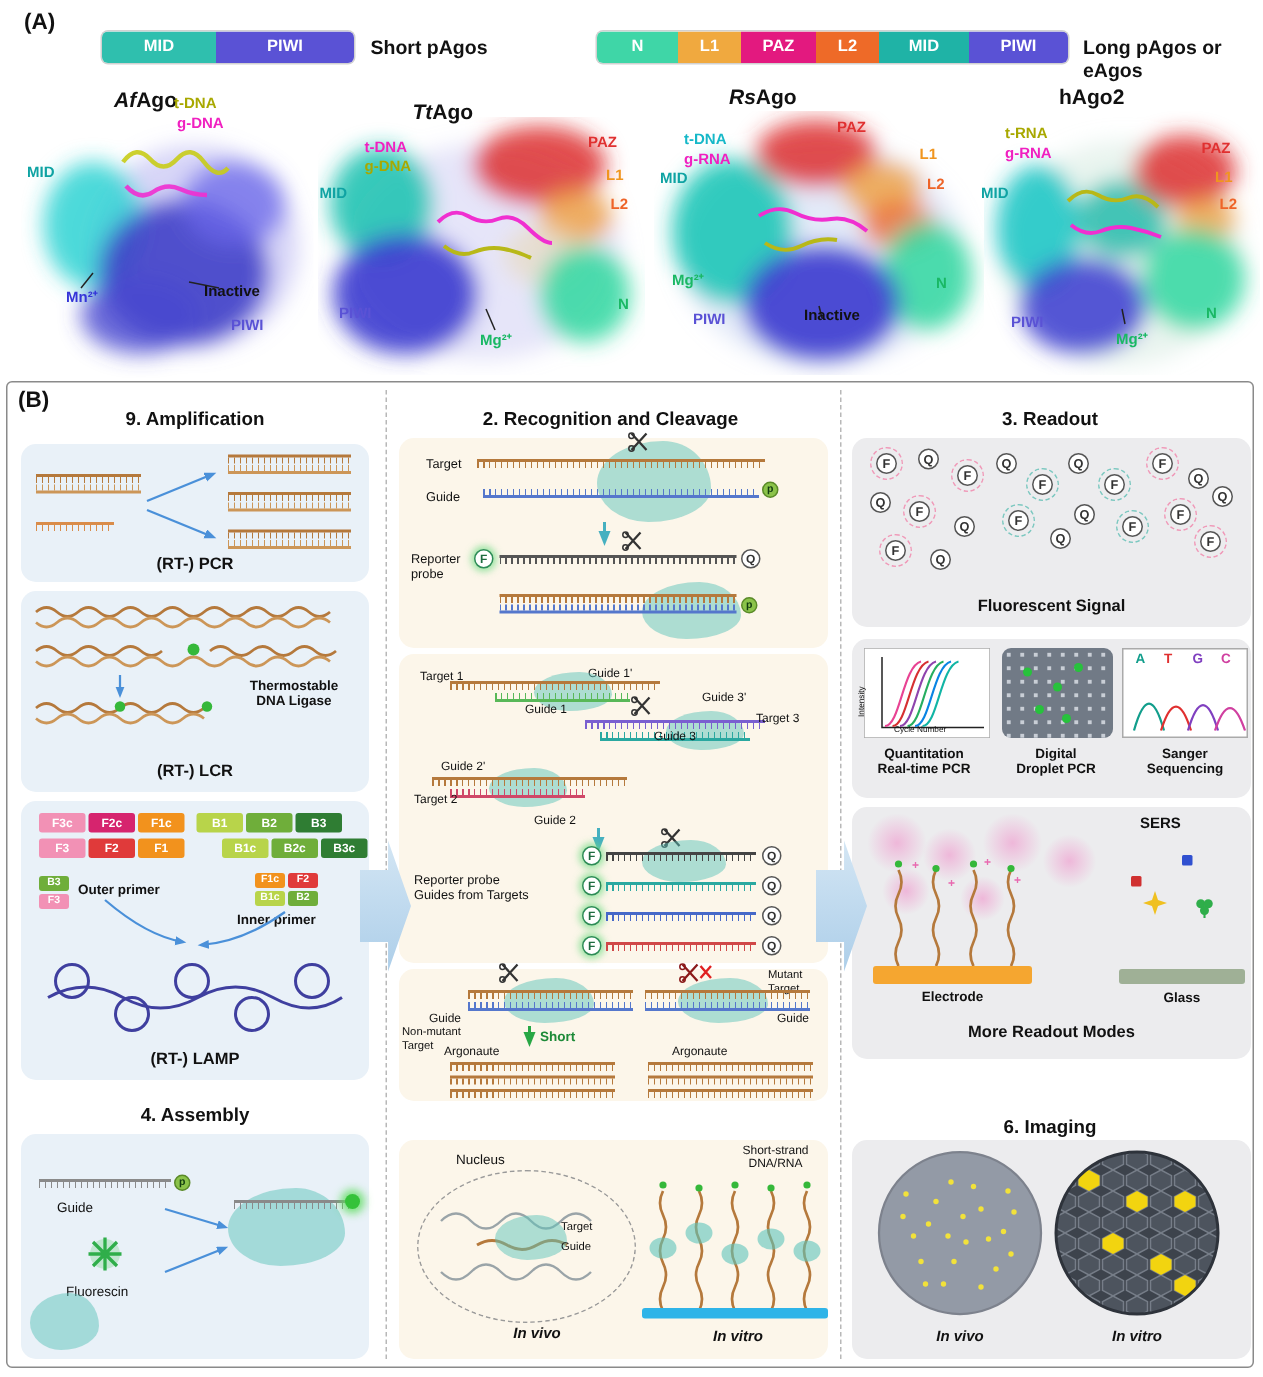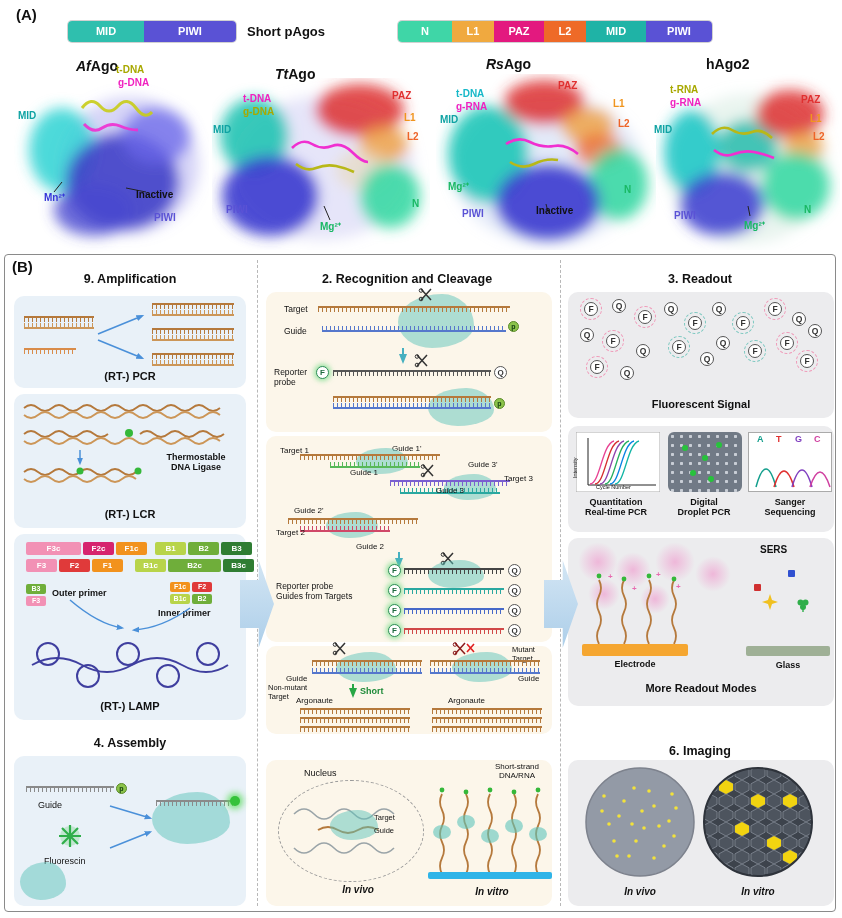"Long pAgos or eAgos" div.lbl { html: none -> <div>Long pAgos or eAgos</div> }
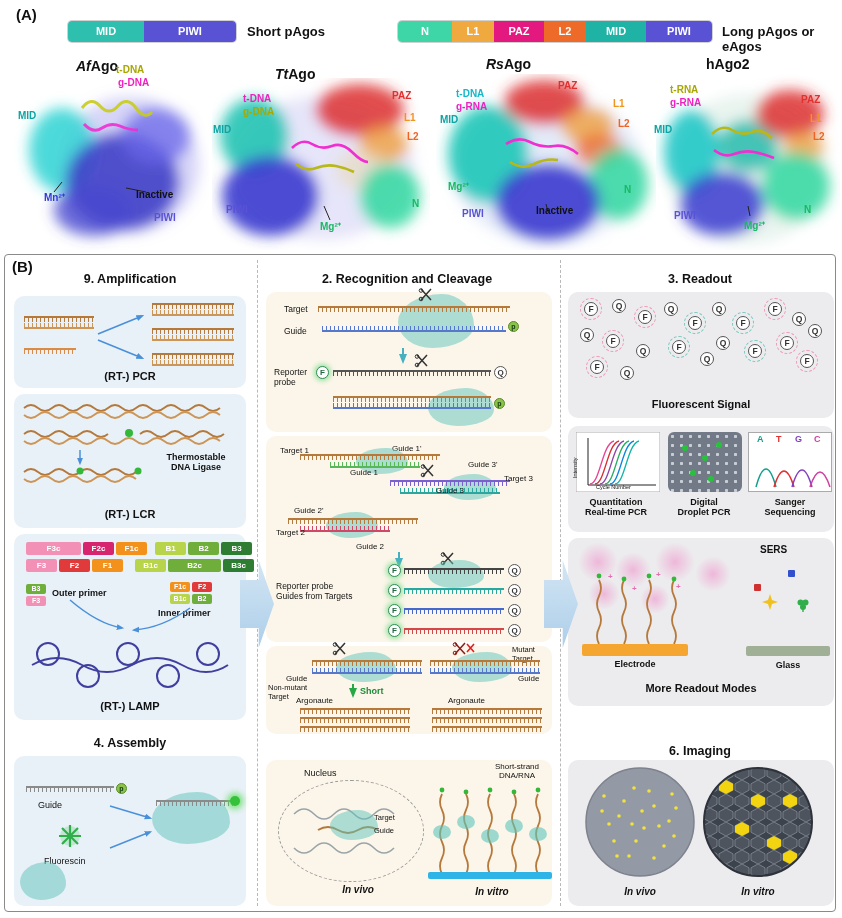"F3c" div.pblock { width: 55px -> 31px }
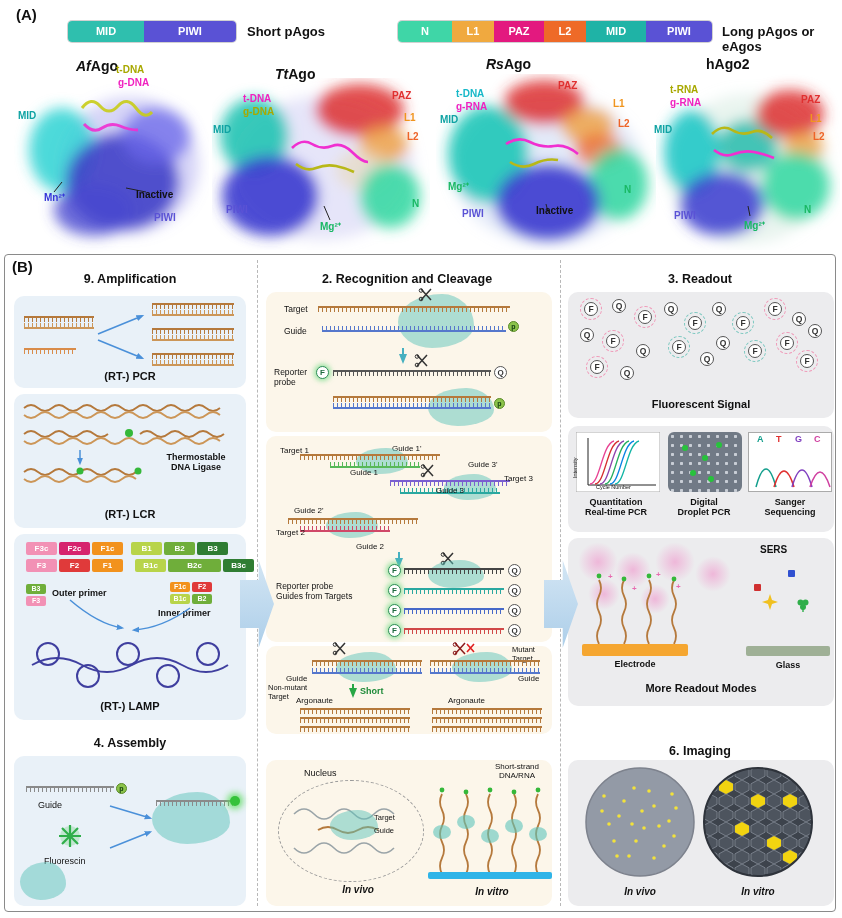"F1" div.pblock { margin-right: 10px -> 23px }
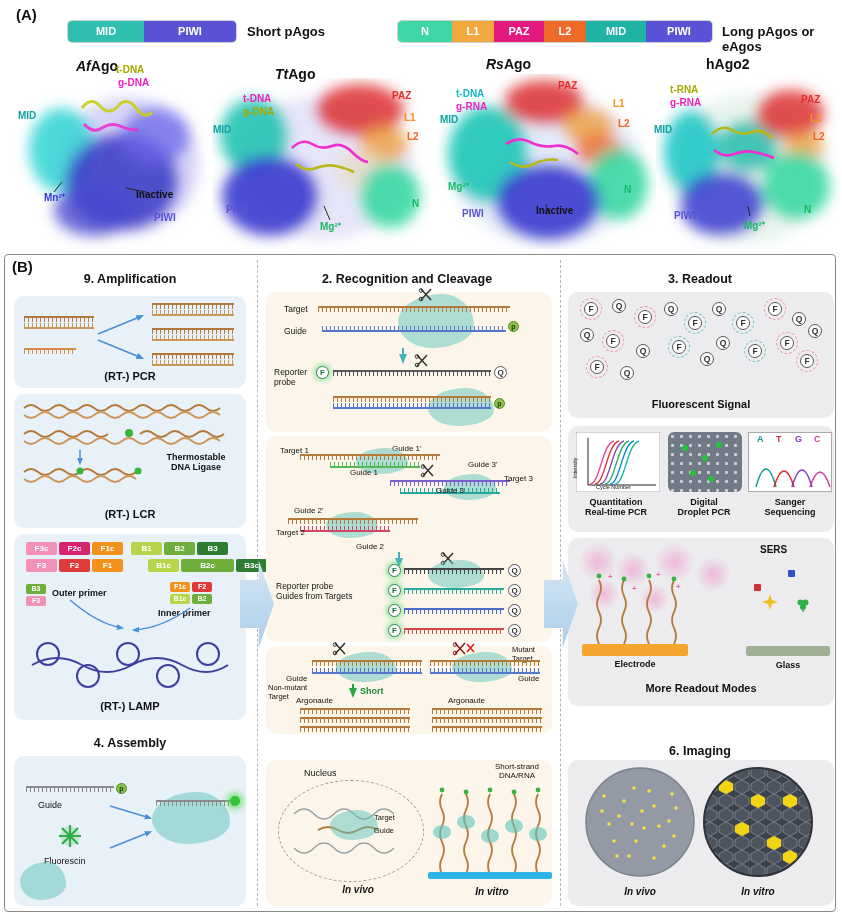"B2c" div.pblock { width: 53px -> 31px }
